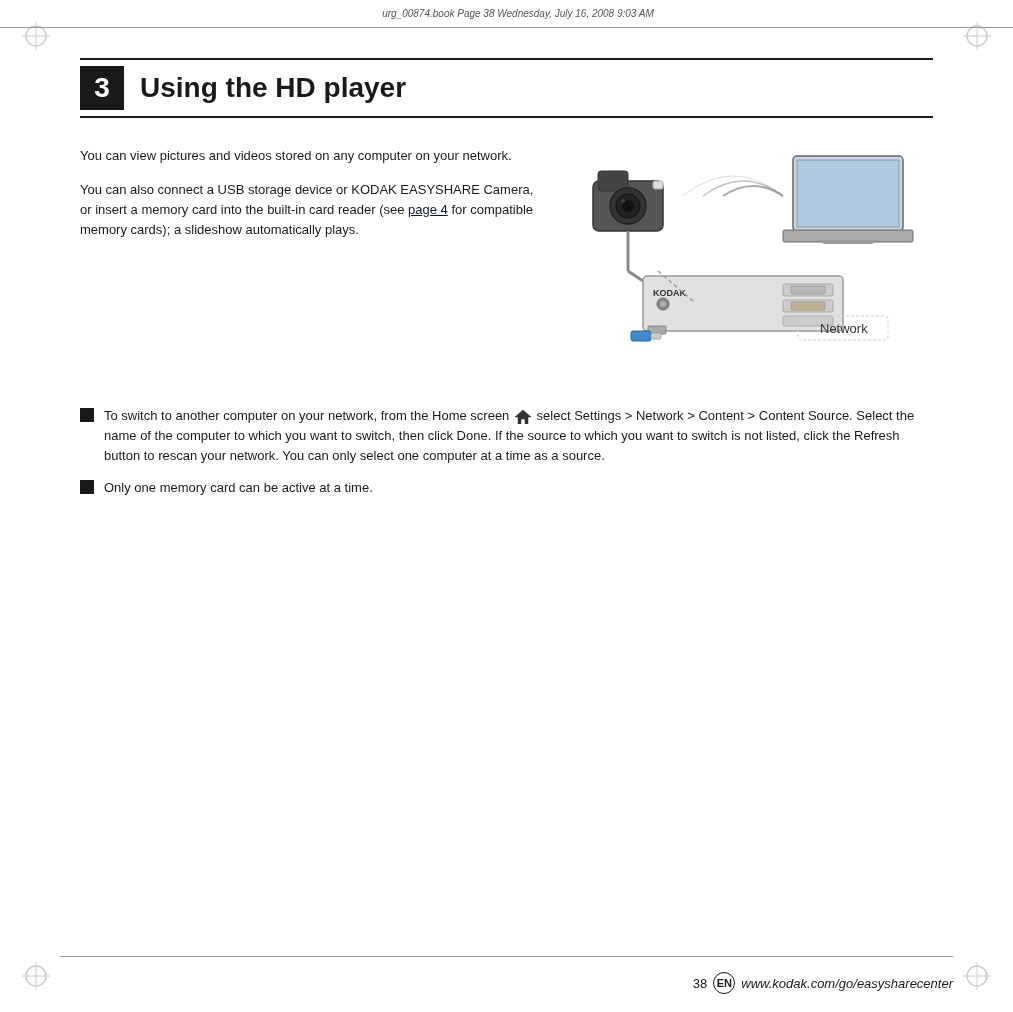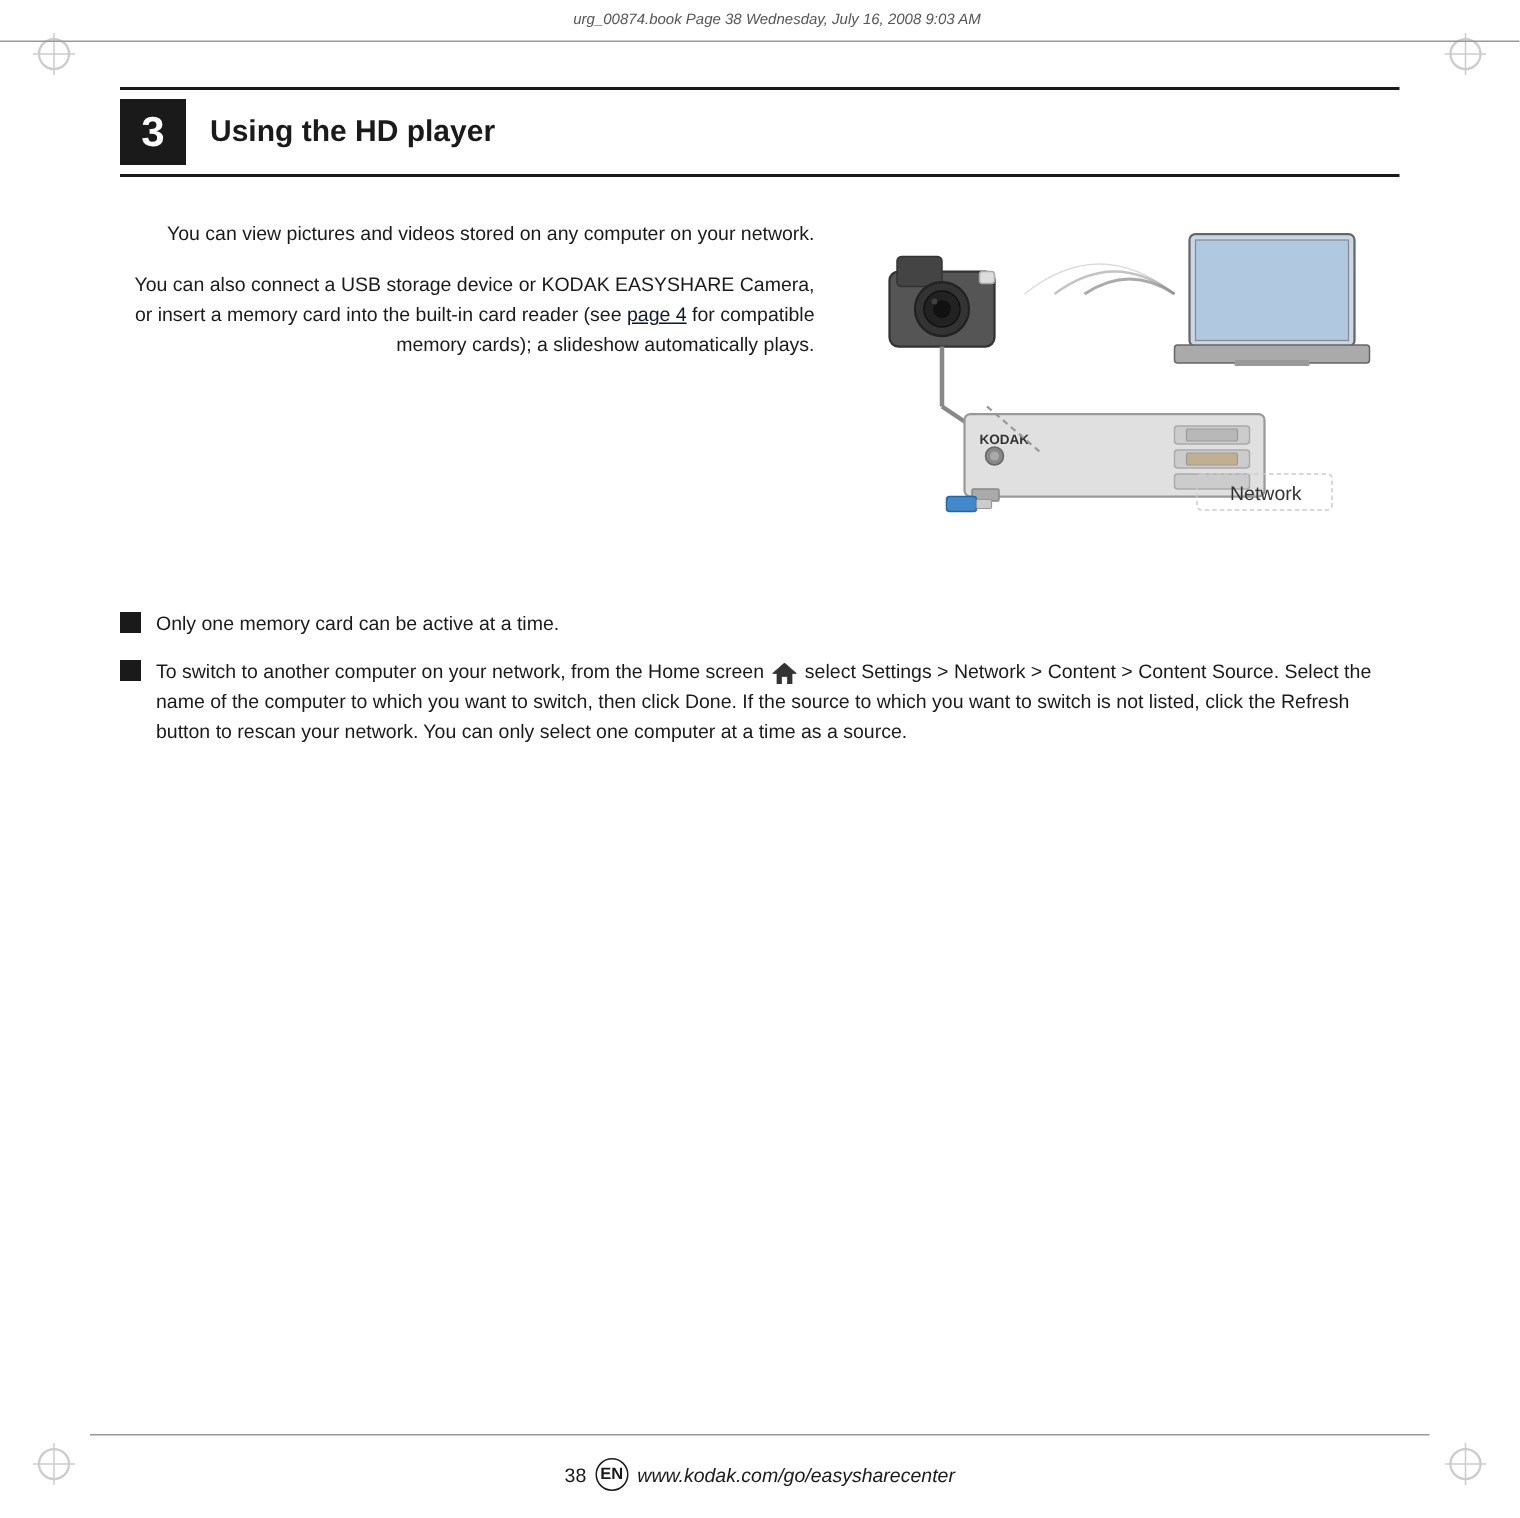"Using the HD player" .chapter-title { font-size: 20px -> 28px }
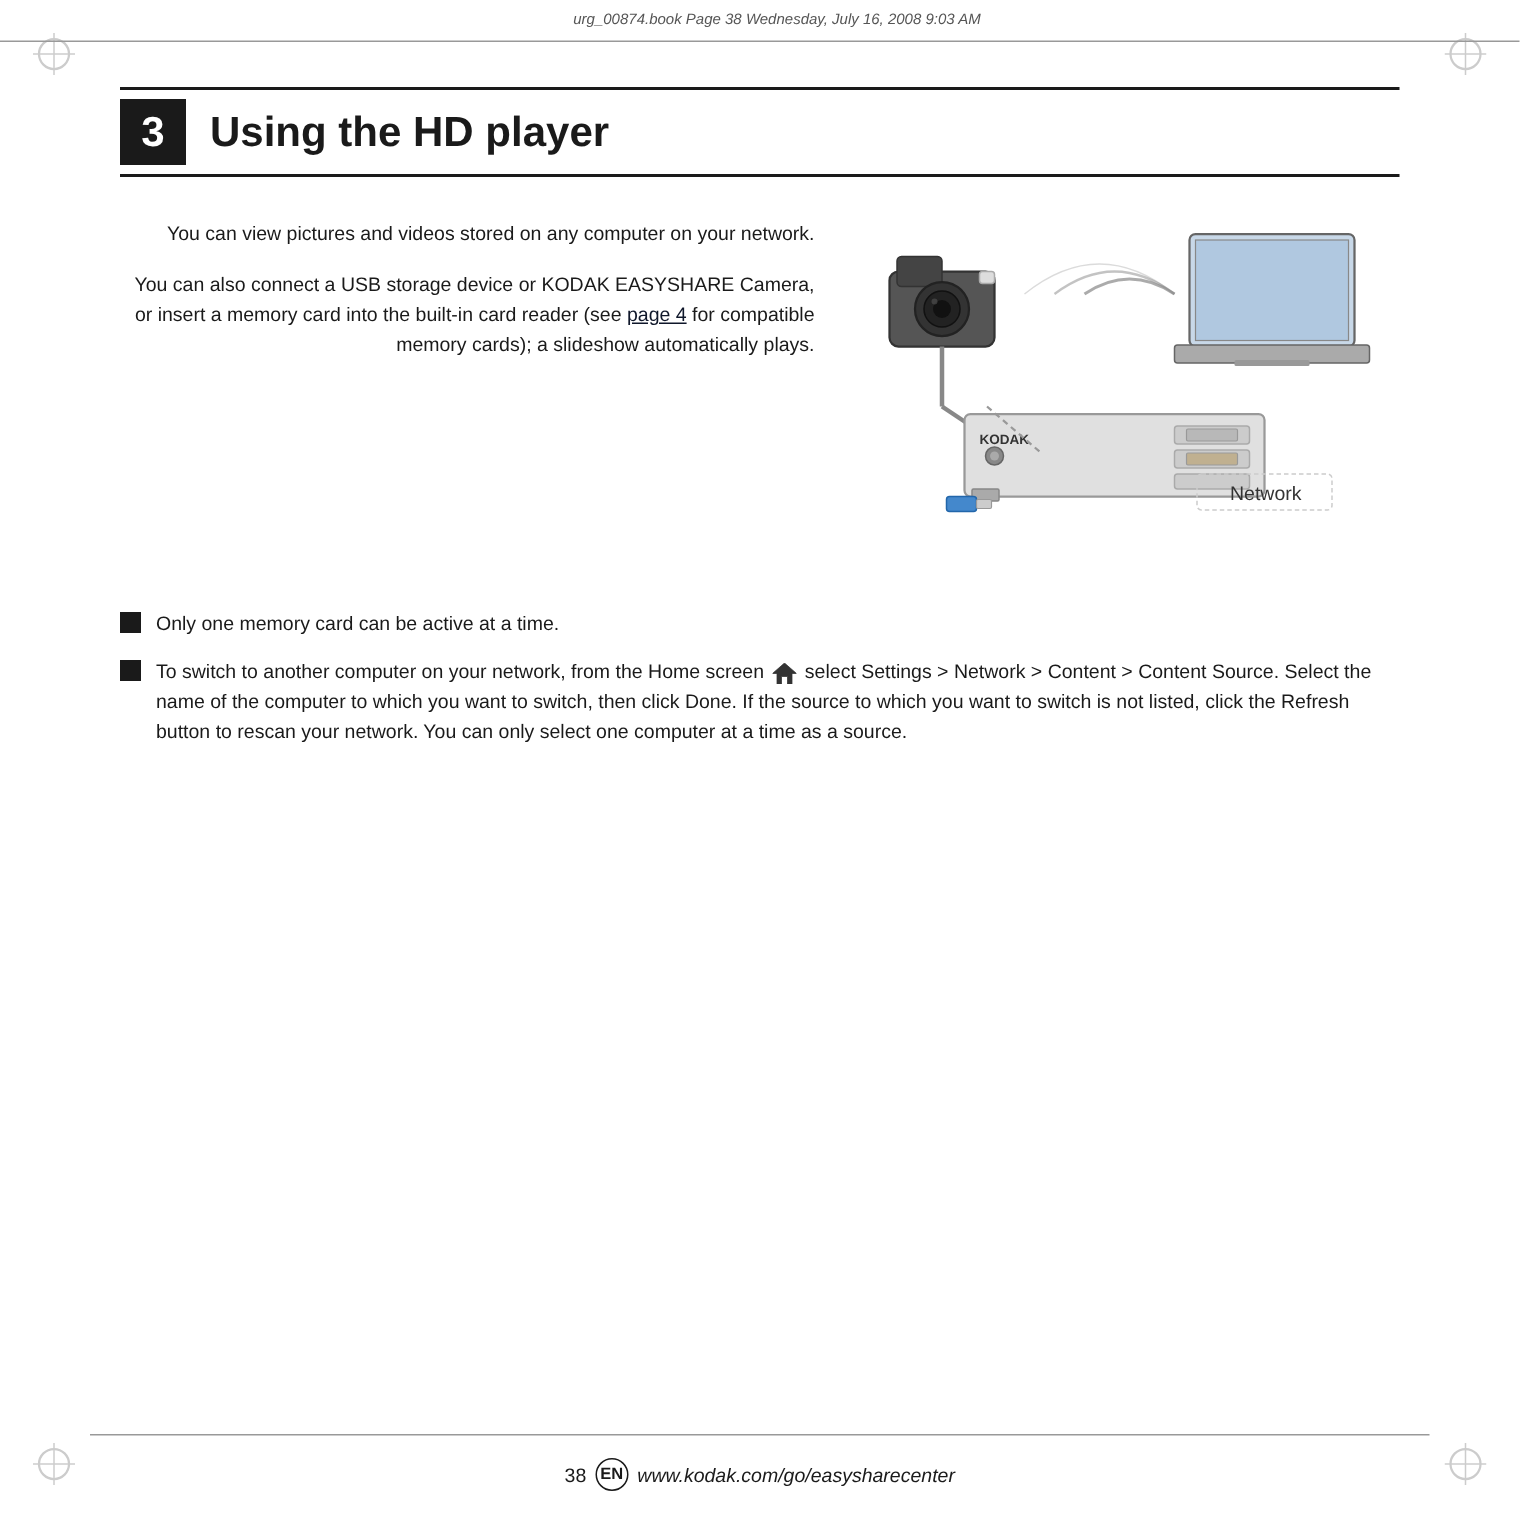"You can view pictures and" .content-block { text-align: right -> none }
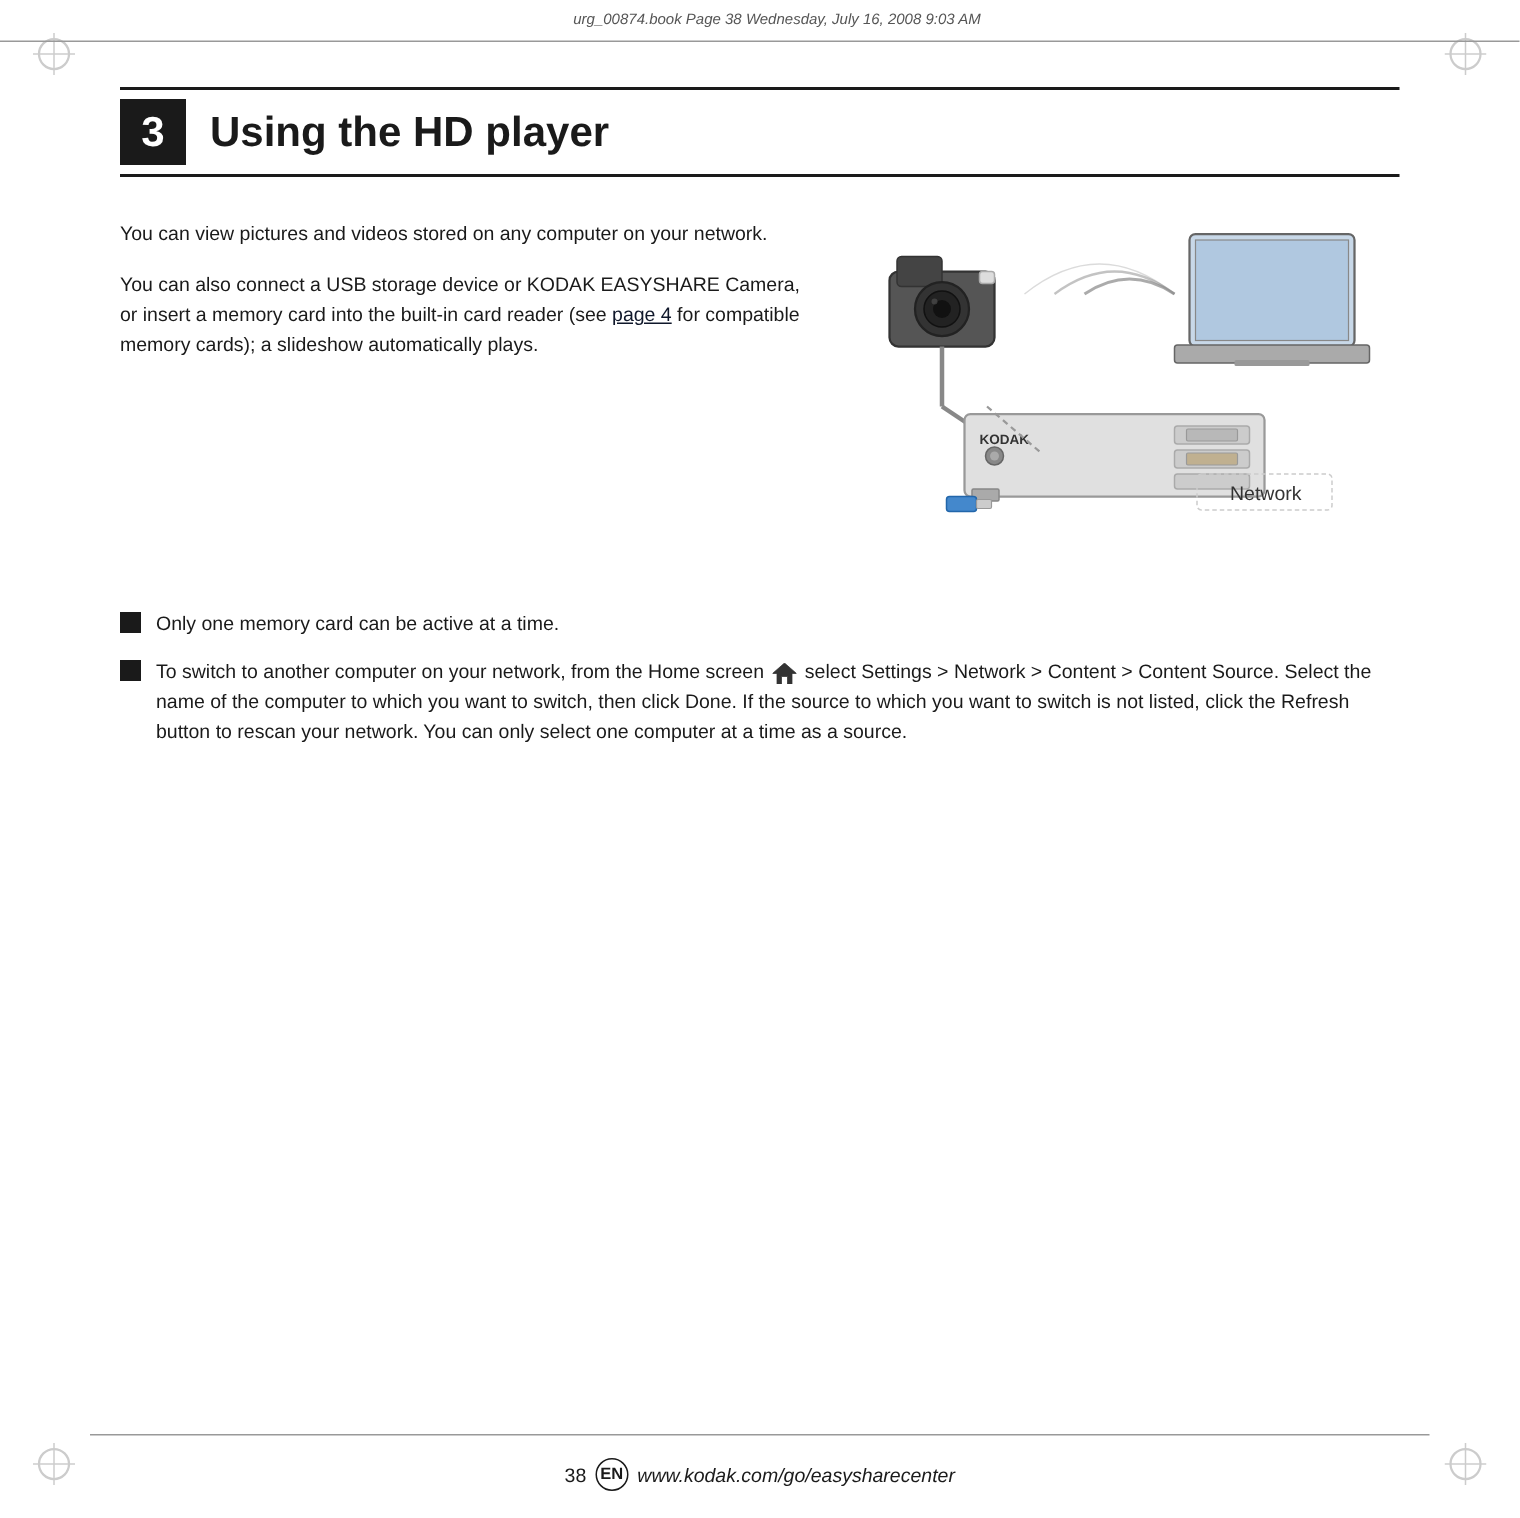"Only one memory card can" li { order: before "To switch to another computer" -> after "To switch to another computer" }
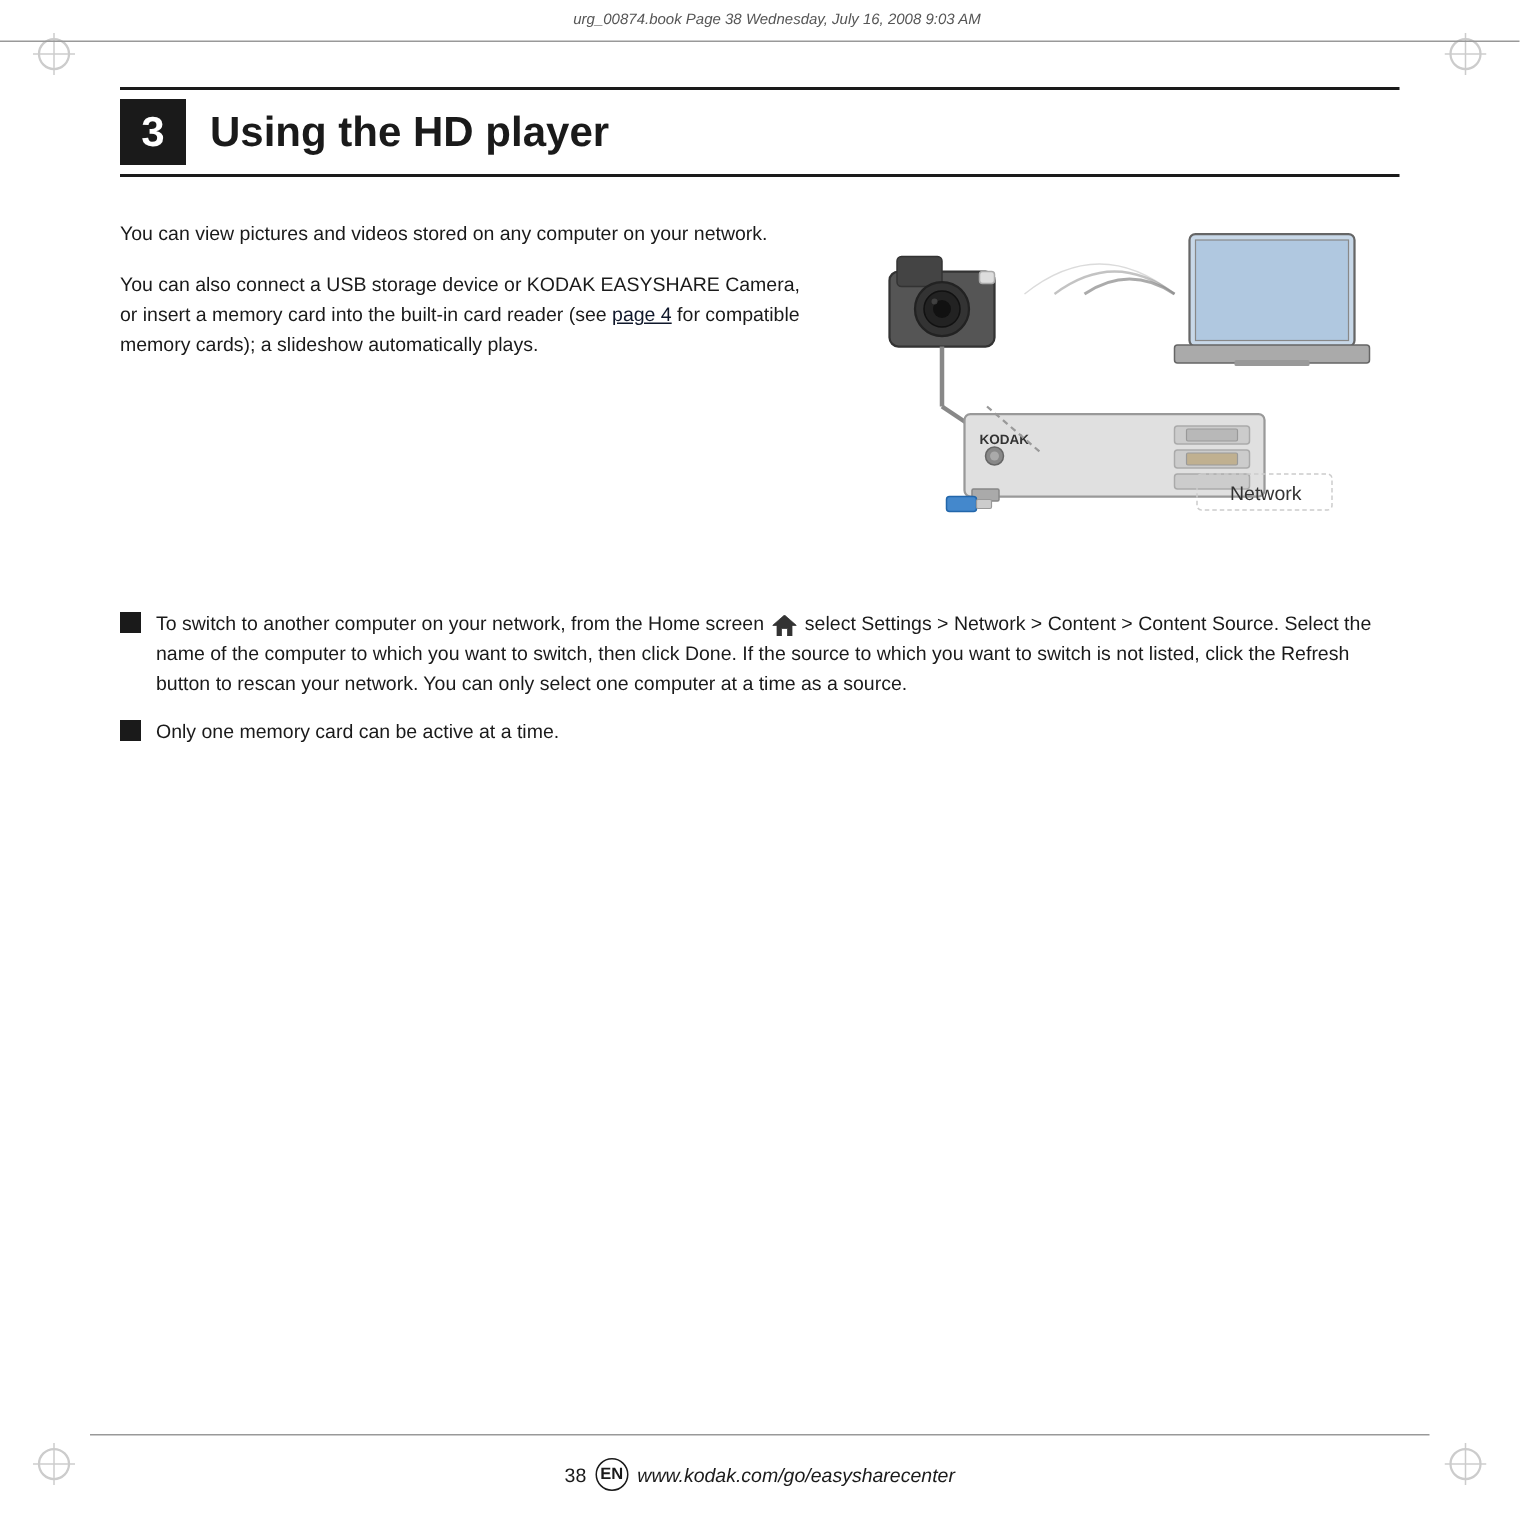"38" .page-footer { justify-content: center -> flex-end }
